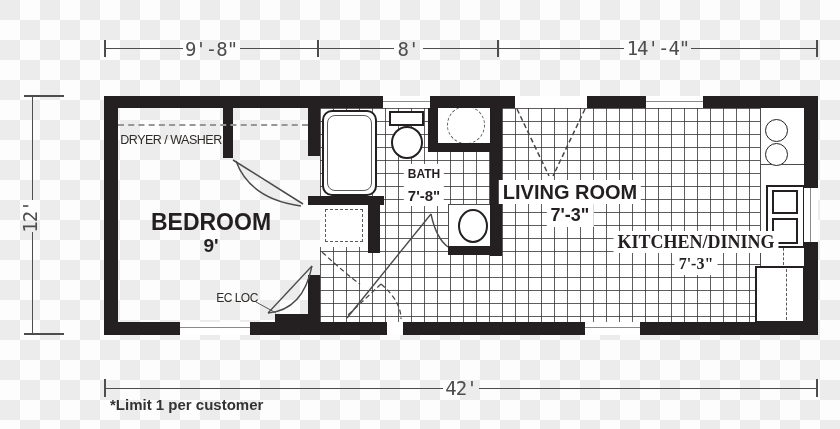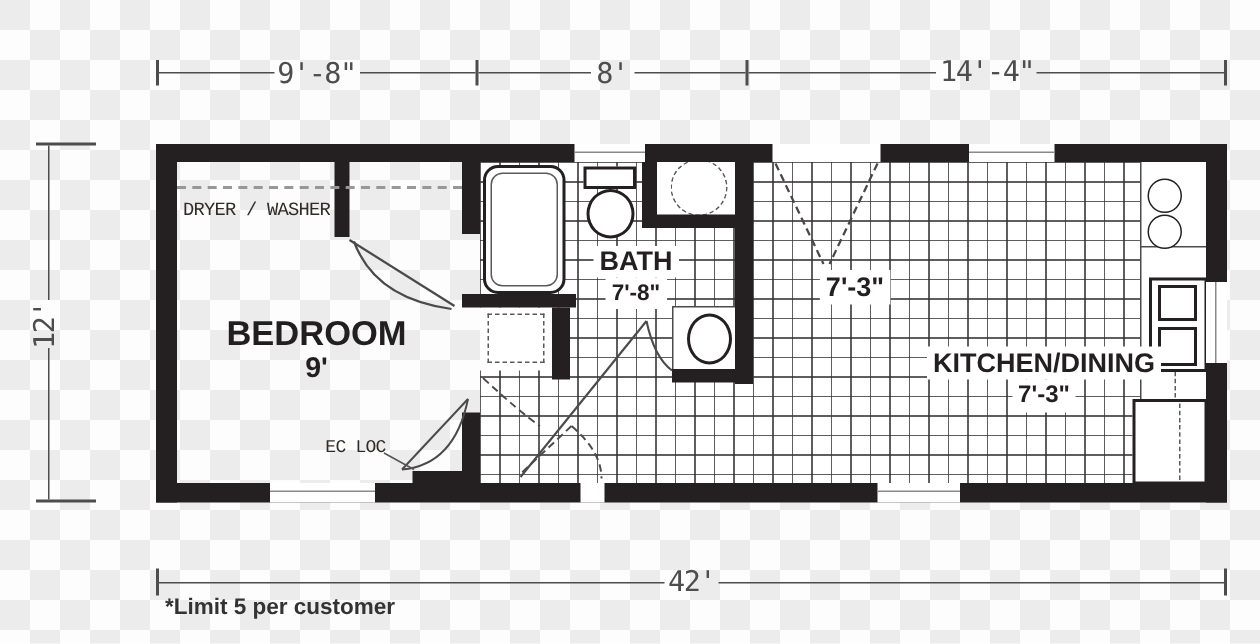"DRYER / WASHER" .cadtext { font-family: Liberation Mono, monospace -> Liberation Sans, sans-serif }
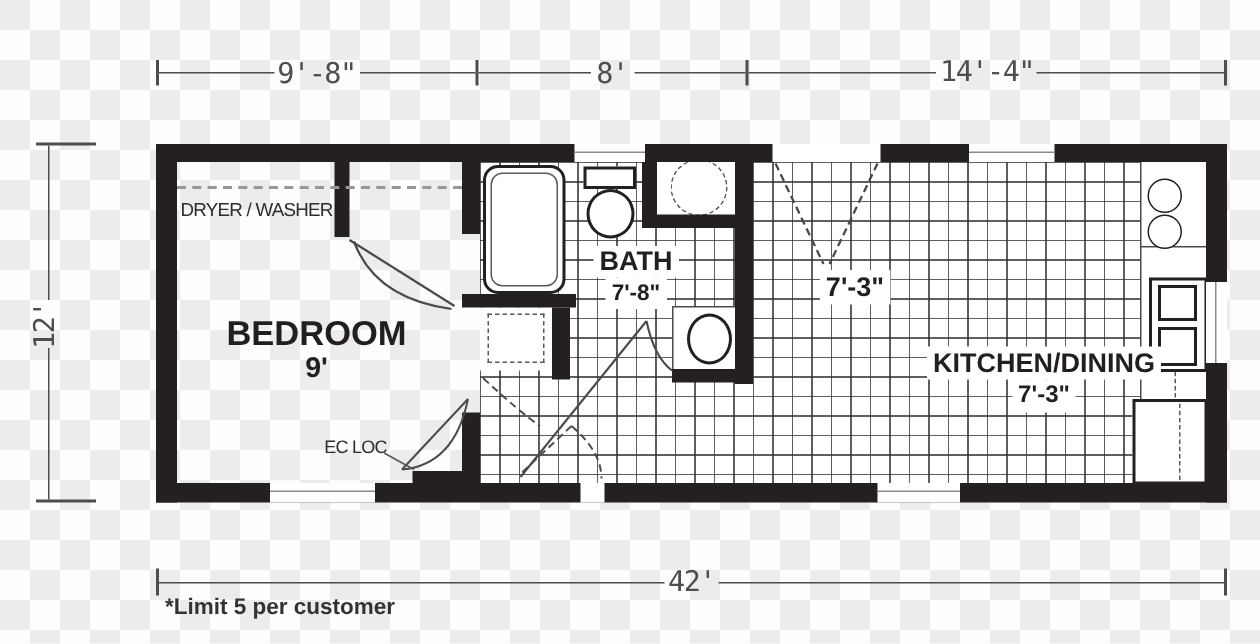"BATH" div { font-size: 18px -> 12px }
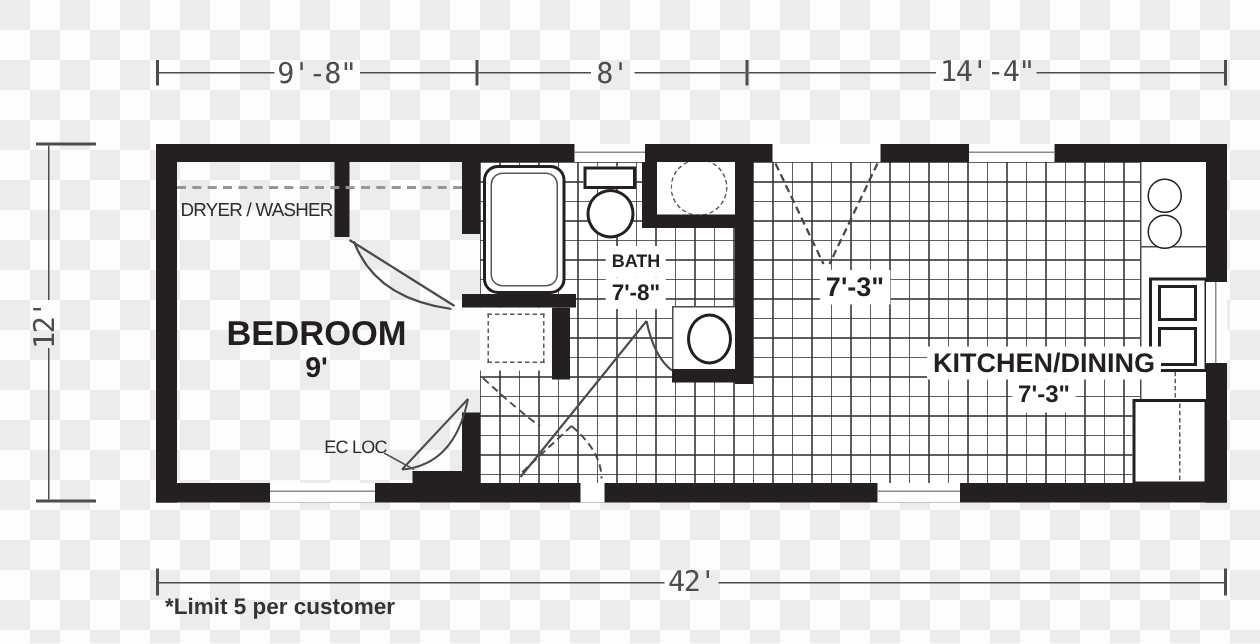"LIVING ROOM" div { html: none -> <div><span>LIVING ROOM</span></div> }
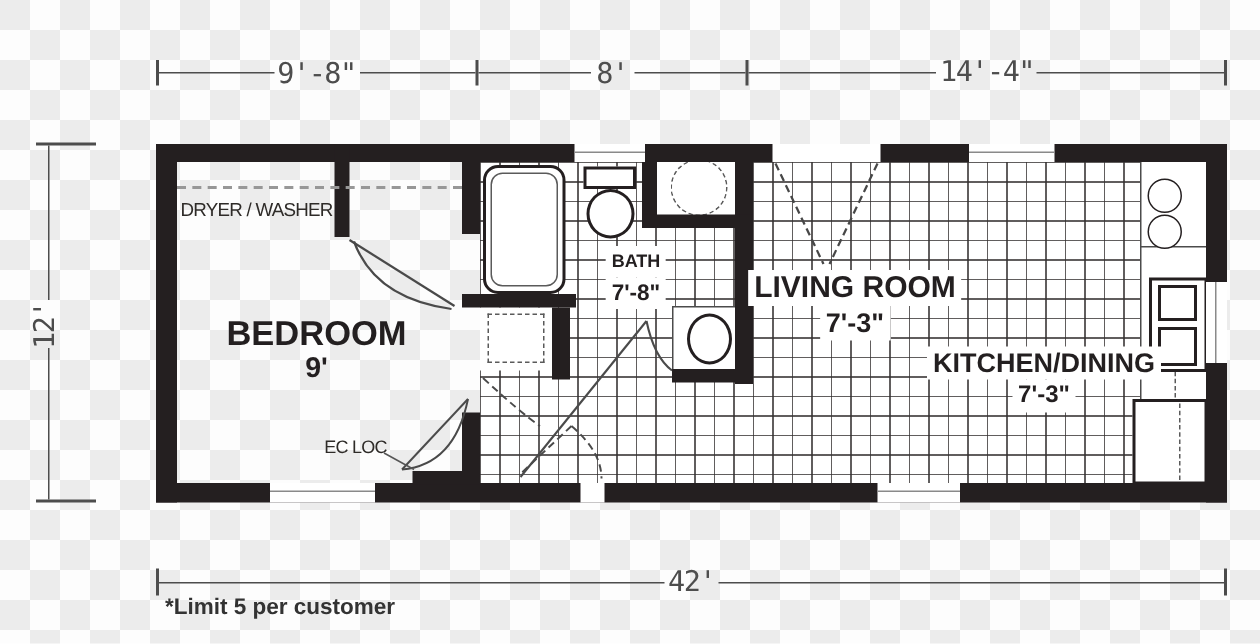"KITCHEN/DINING" div.roomlabel { font-family: none -> Liberation Serif, serif }
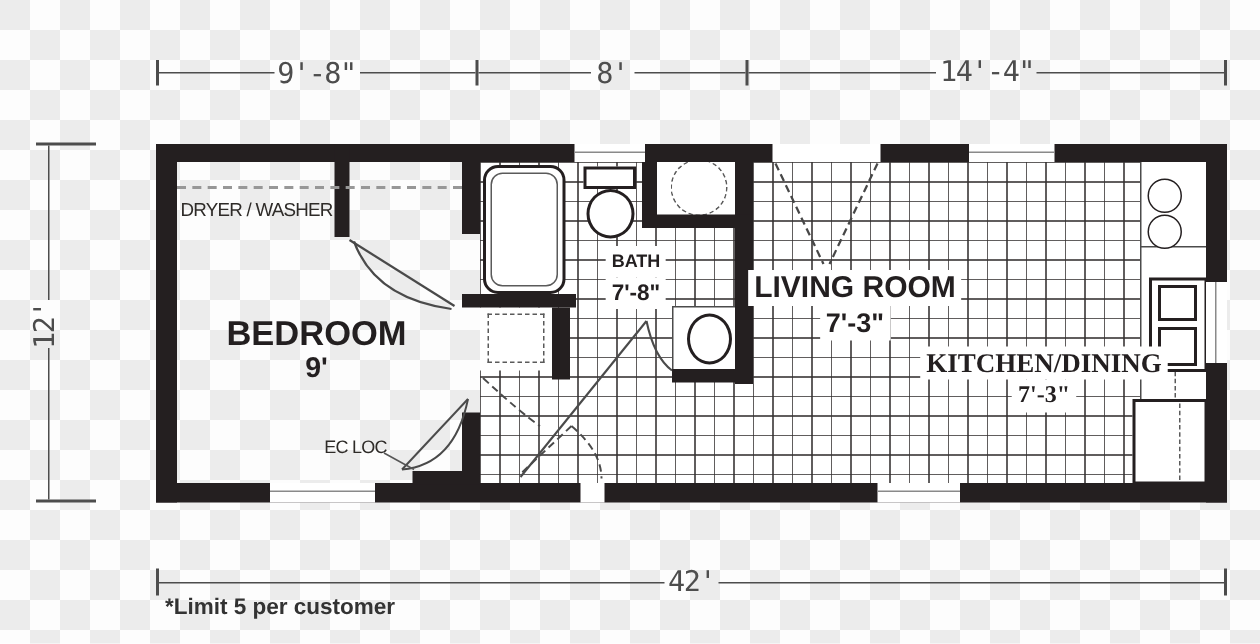"*Limit 5 per customer" div.footnote { text: 5 -> 1 }
